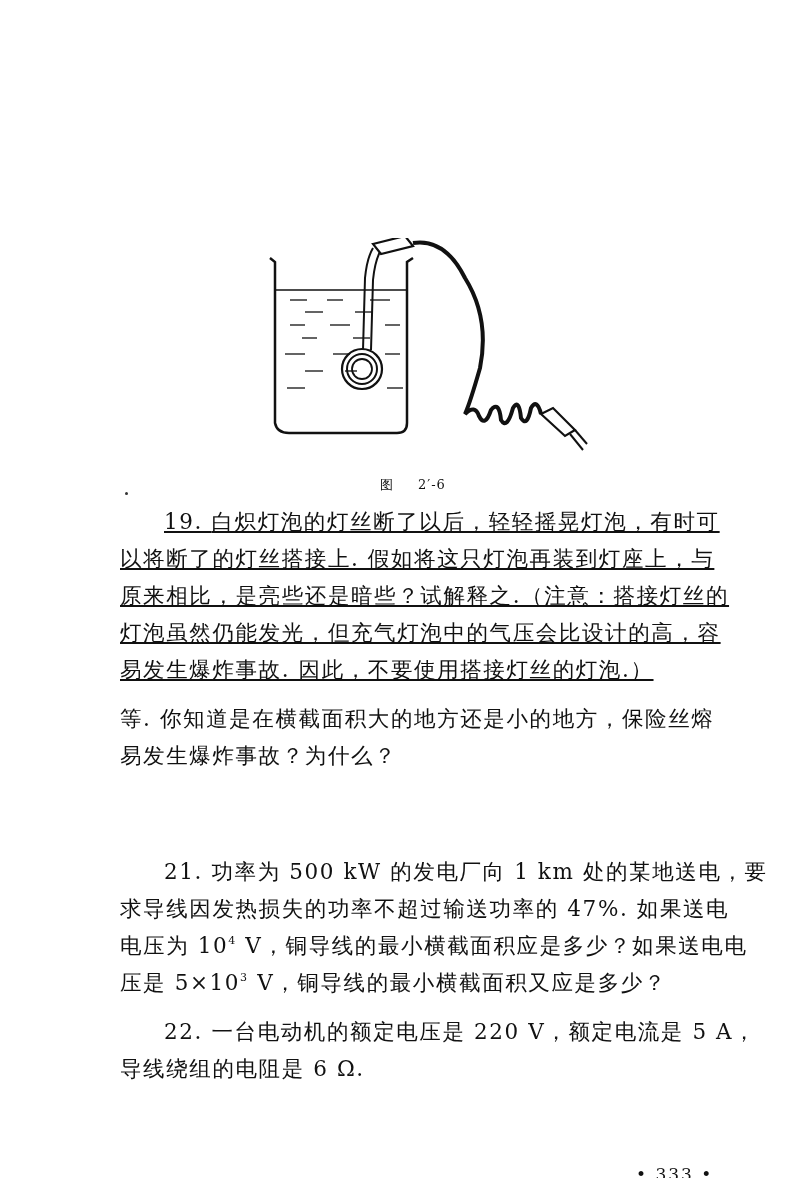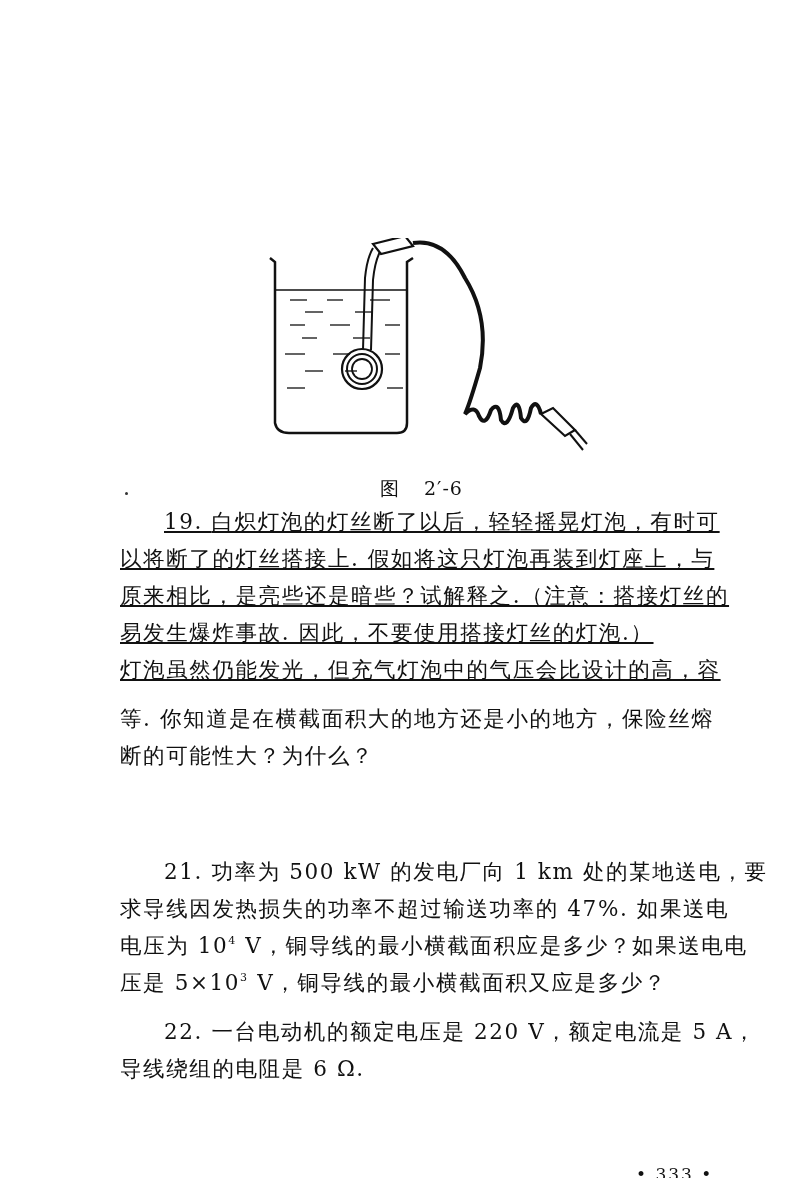"图 2′-6" .caption { font-size: 19px -> 13px }
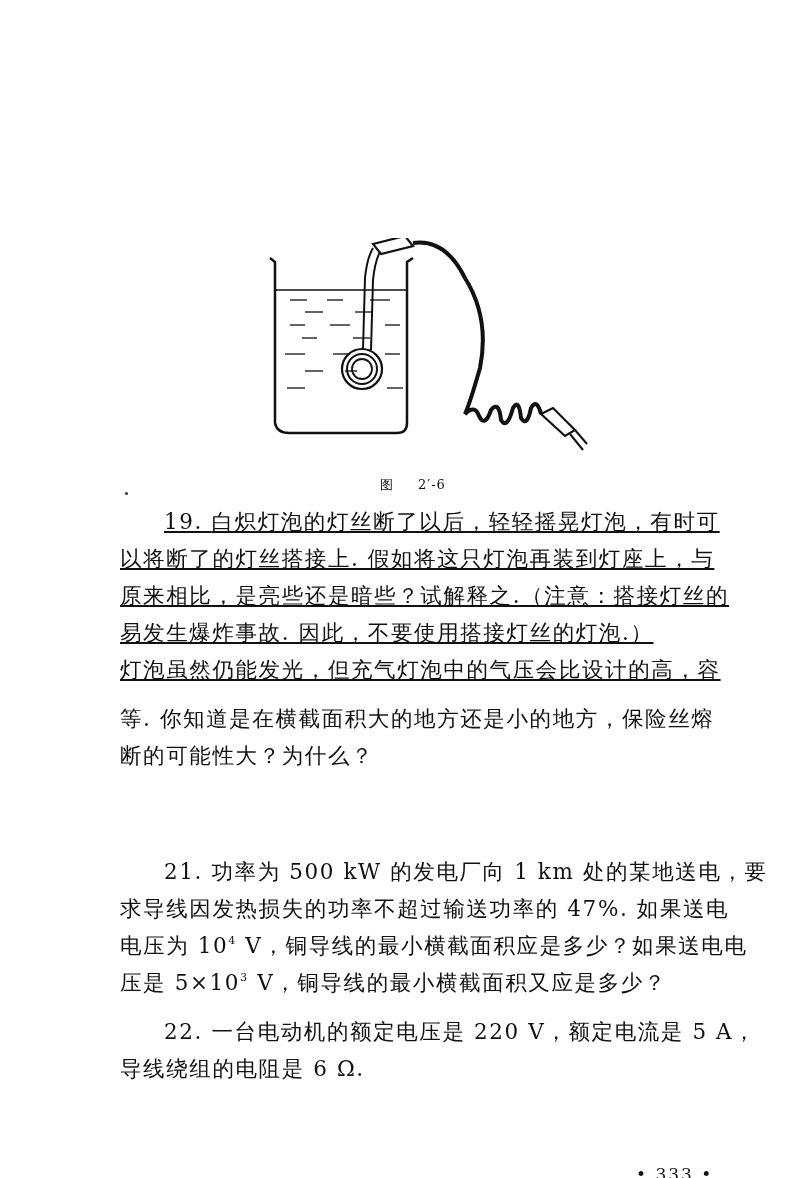"易发生爆炸事故. 因此，不要使用搭接灯丝的灯泡.）" span.line { order: before "灯泡虽然仍能发光，但充气灯泡中的气压会比设计的高，容" -> after "灯泡虽然仍能发光，但充气灯泡中的气压会比设计的高，容" }
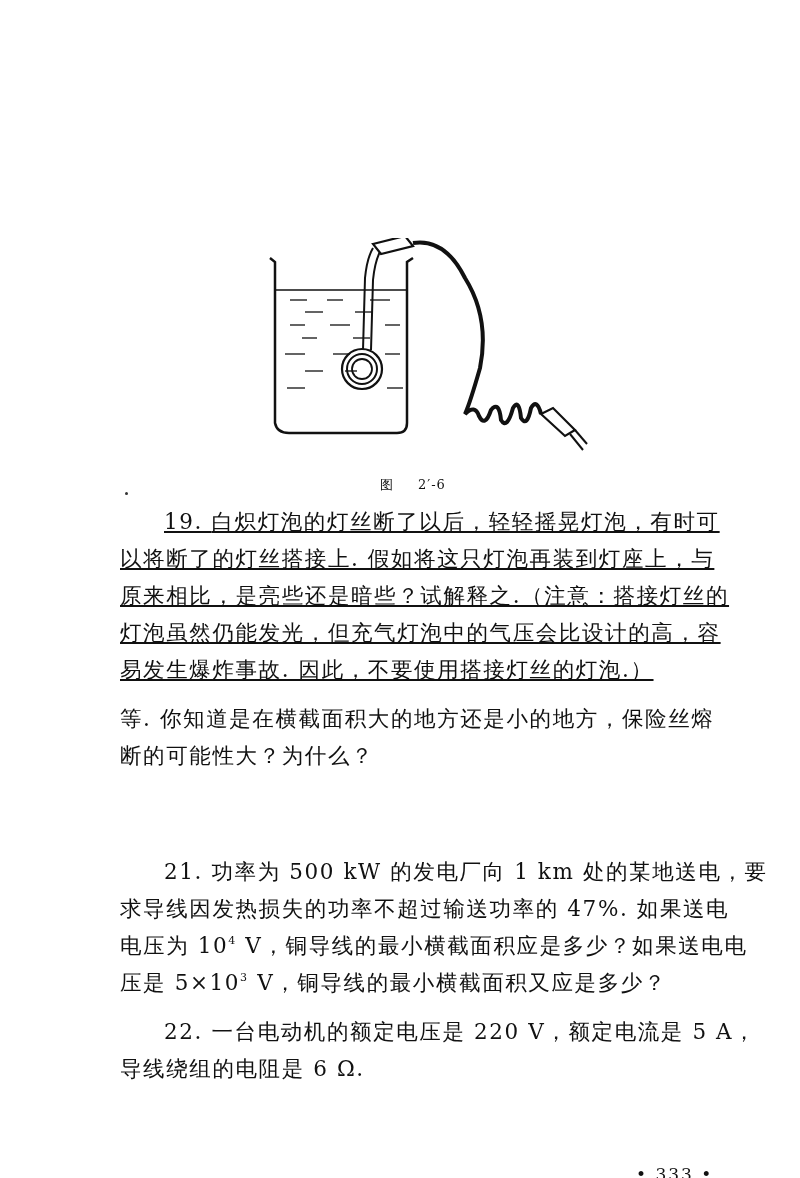"断的可能性大？为什么？" span.line { text: 断的可能性大 -> 易发生爆炸事故 }
